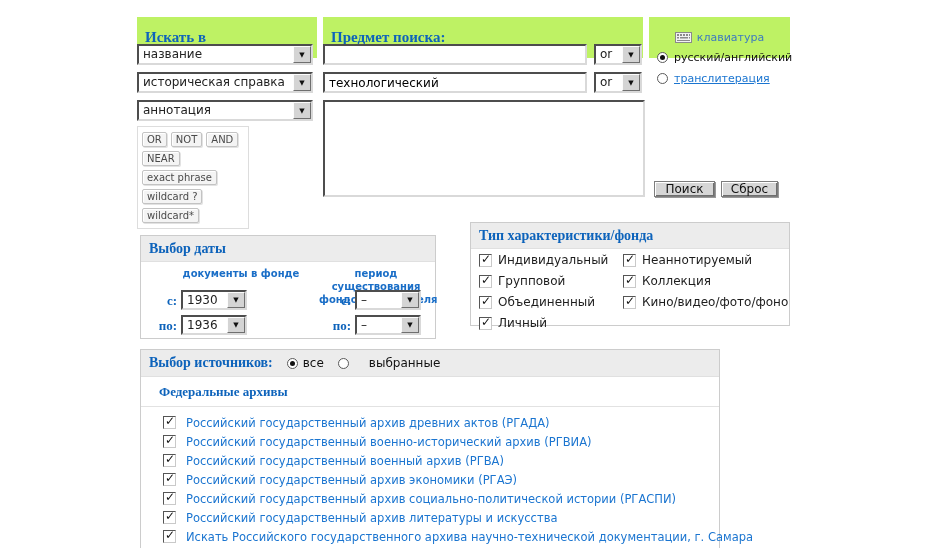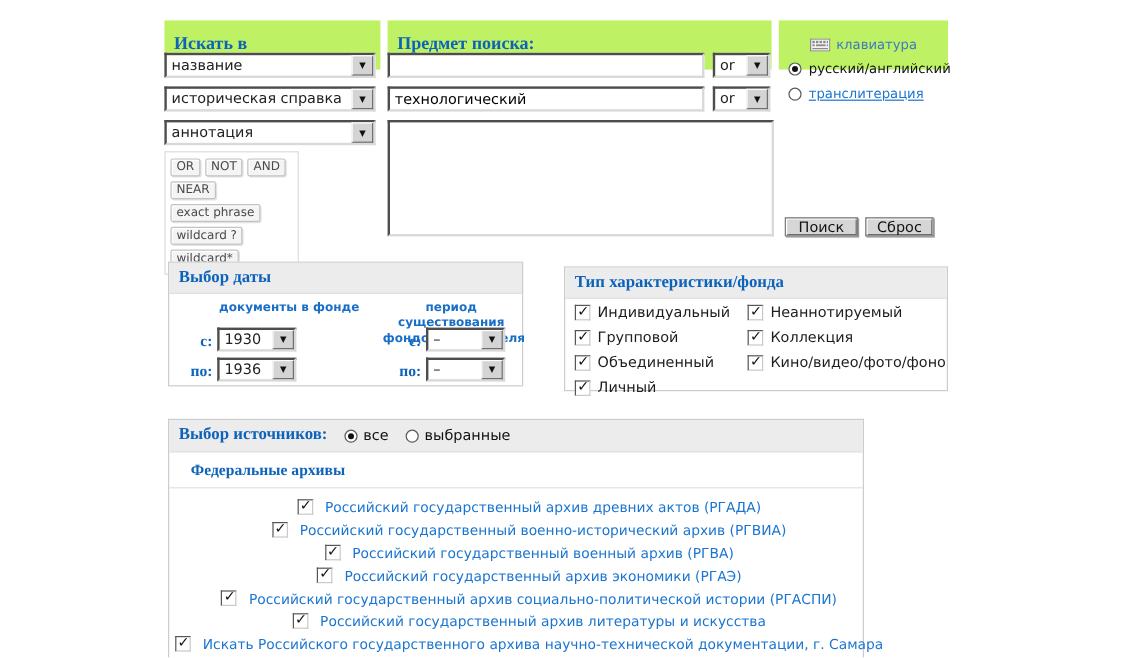"Выбор даты" div.box { top: 218px -> 235px }
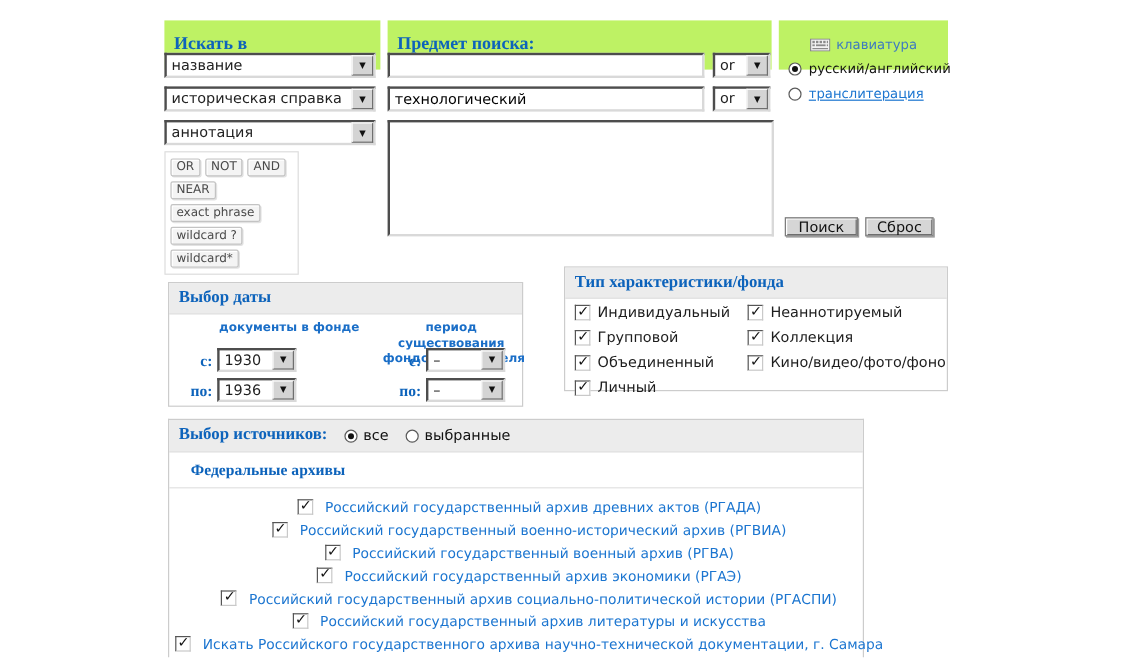"выбранные" span { gap: 5px -> 20px }
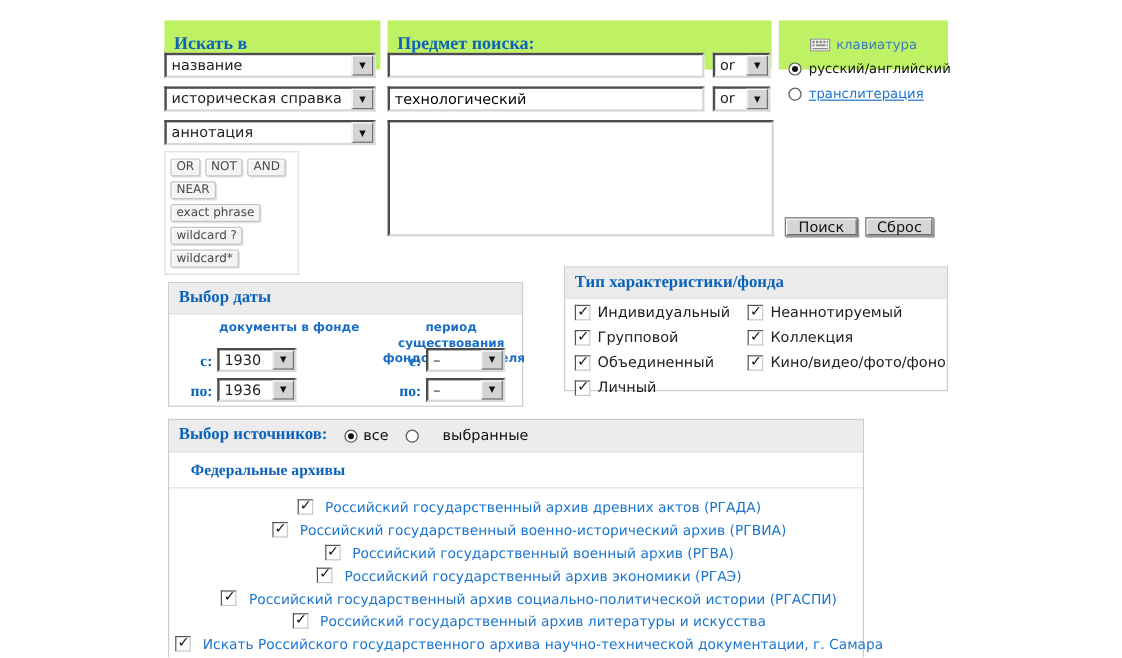"Российский государственный архив древних" .archive-row { justify-content: center -> none }
